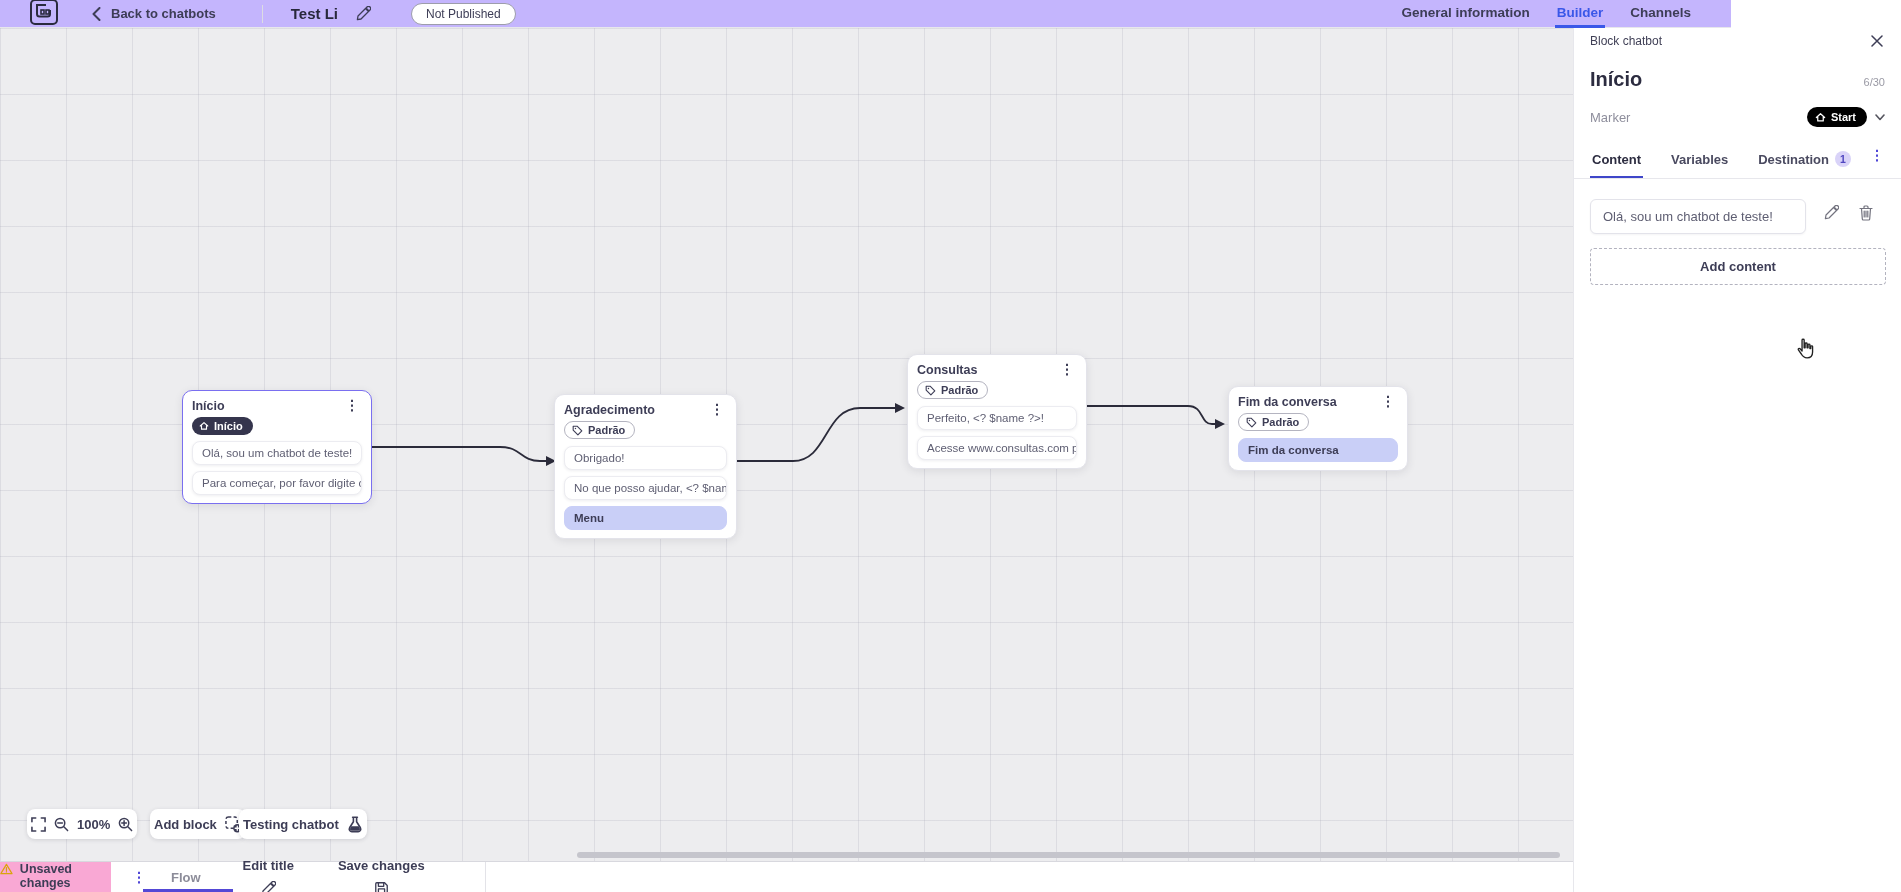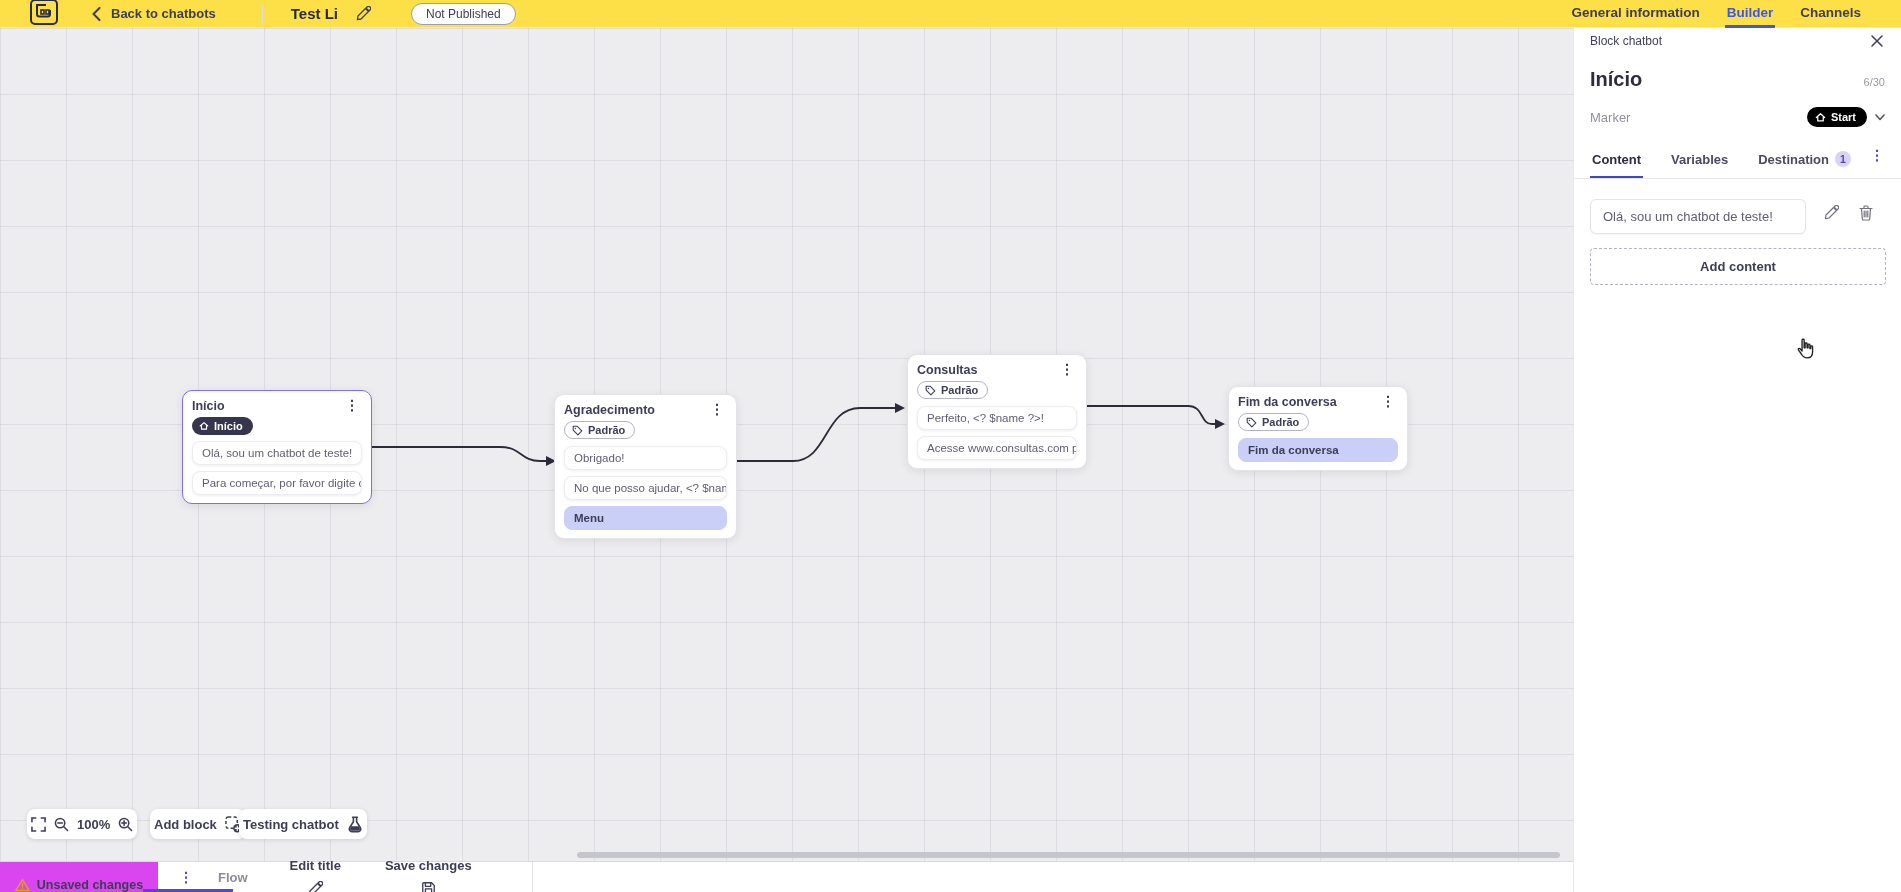"Back to chatbots" .topbar { background: #fde047 -> #c4b5fd; width: 1901px -> 1731px }
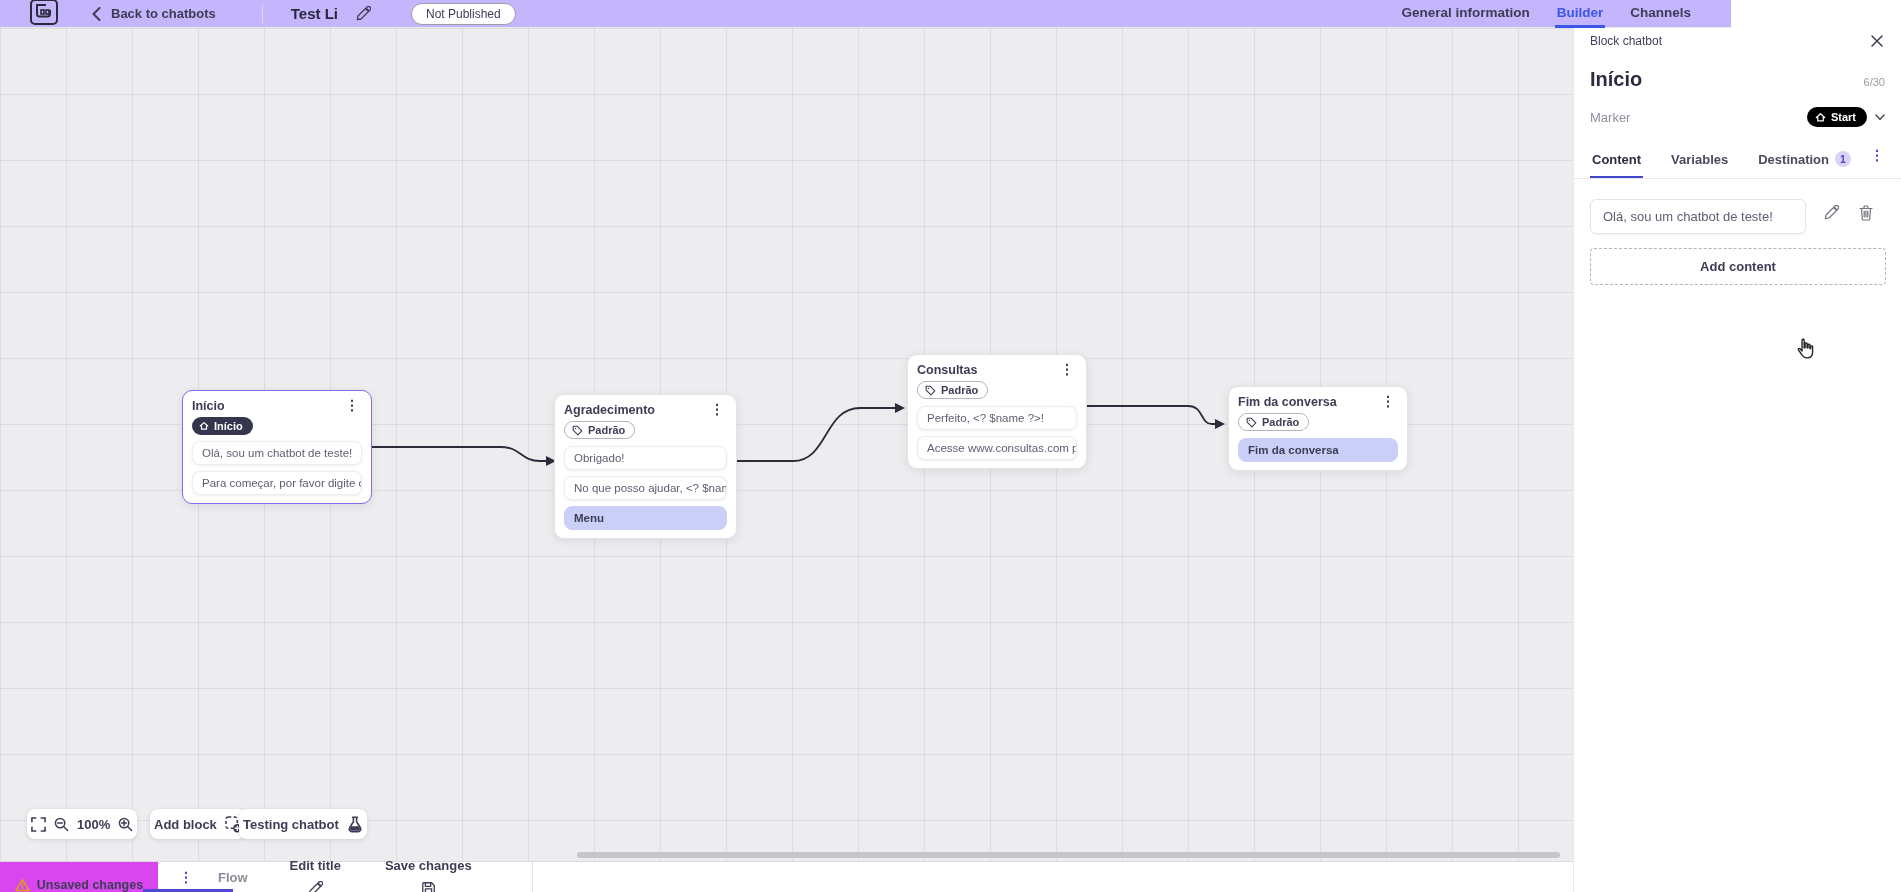"Unsaved changes" .unsaved { align-items: flex-end -> flex-start; background: #d946ef -> #f9a8d4; width: 158px -> 111px }
